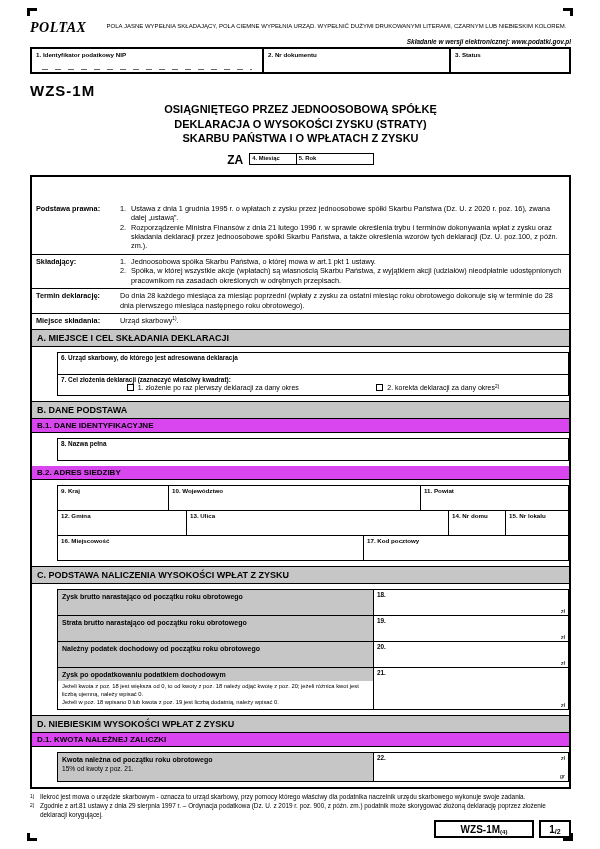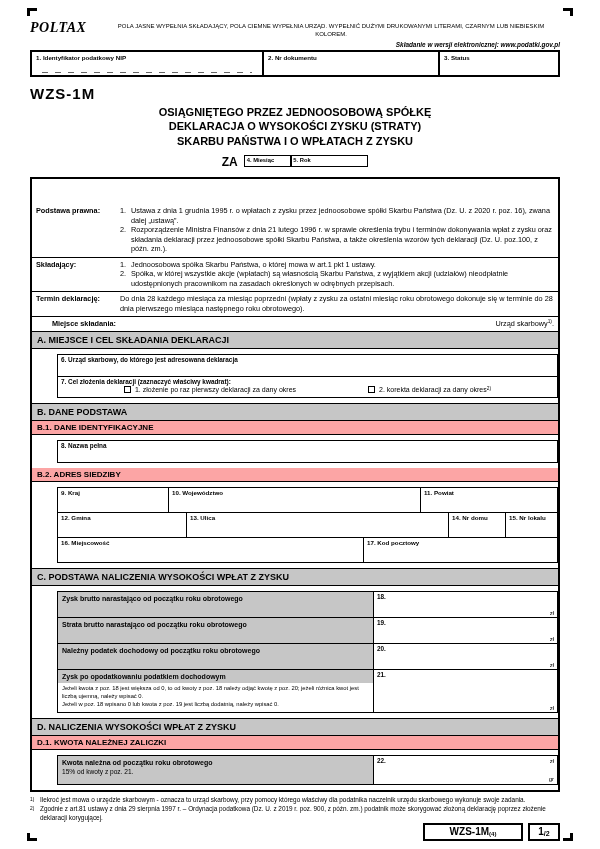"POLTAX" .content { padding: 20px 40px 24px 30px -> 20px 29px 24px 30px }
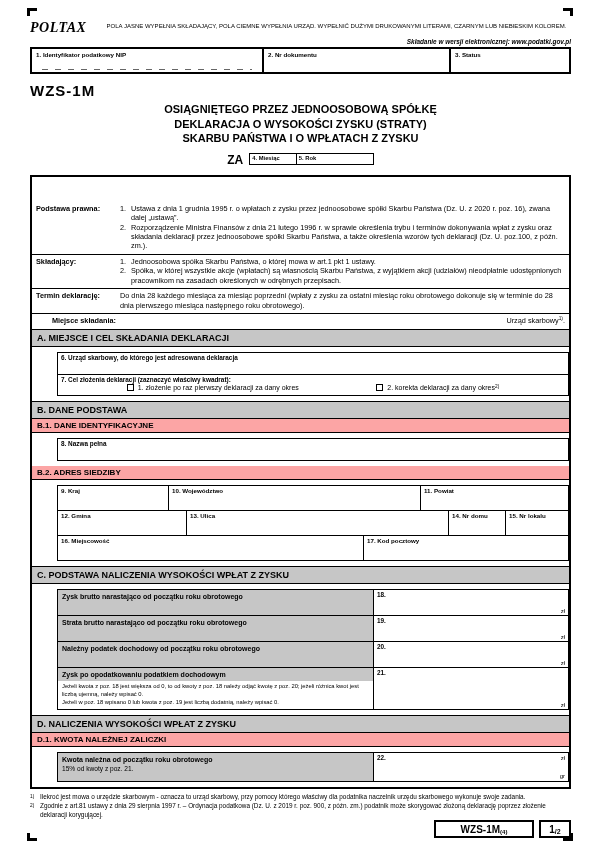"Miejsce składania:" .legal-row.last { text-align: right -> none }
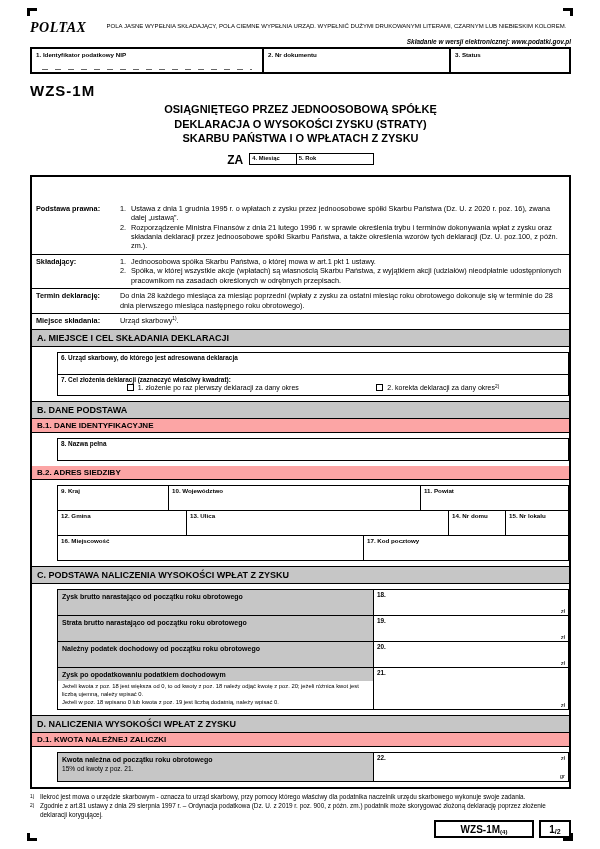"B.1. DANE IDENTYFIKACYJNE" .subbar { background: #fca5a5 -> #d946ef }
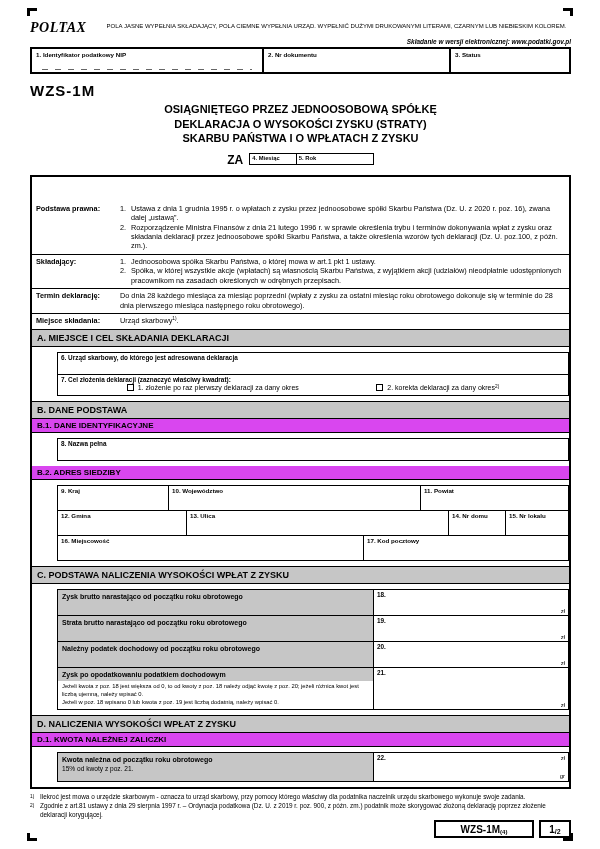"D. NALICZENIA WYSOKOŚCI WPŁAT Z" div.secbar { text: NALICZENIA -> NIEBIESKIM }
